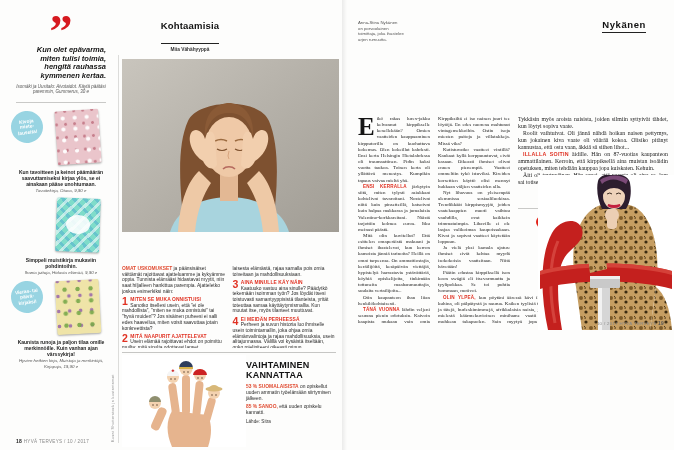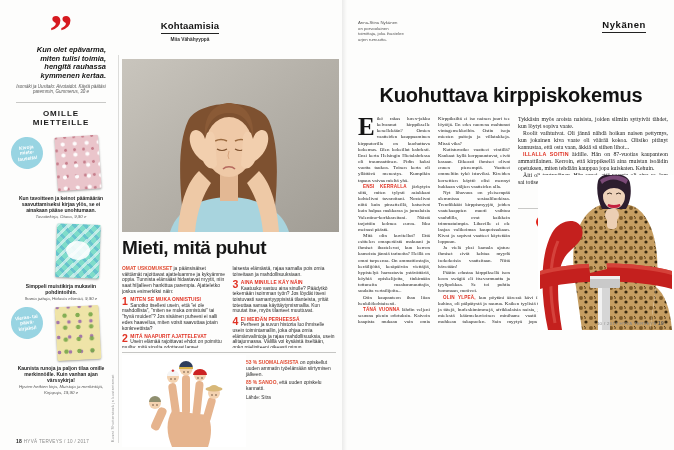"Kohtaamisia" .kicker { padding-bottom: 2px -> 12px }
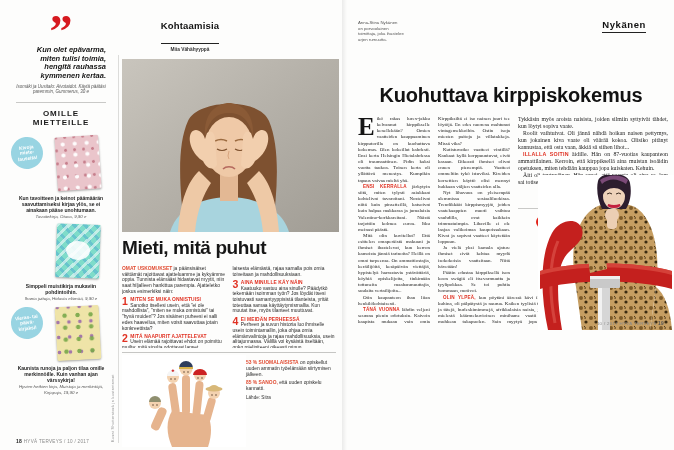"Kuohuttava kirppiskokemus" div.rheadline { html: <div>Kuohuttava kirppiskokemus</div> -> none }
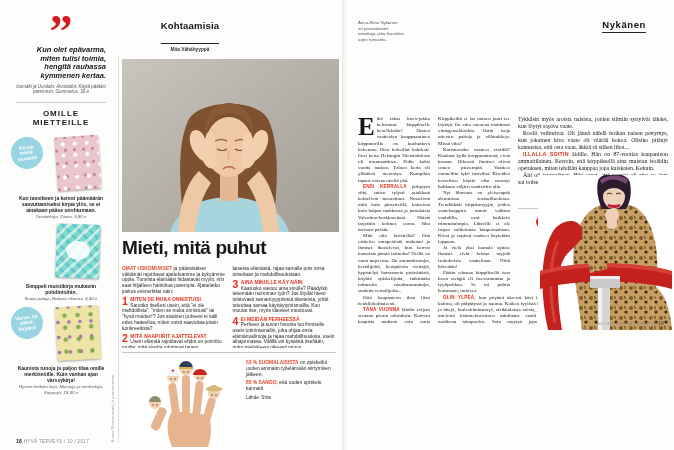"OMILLE MIETTEILLE" div.side-heading { html: <div>OMILLE MIETTEILLE</div> -> none }
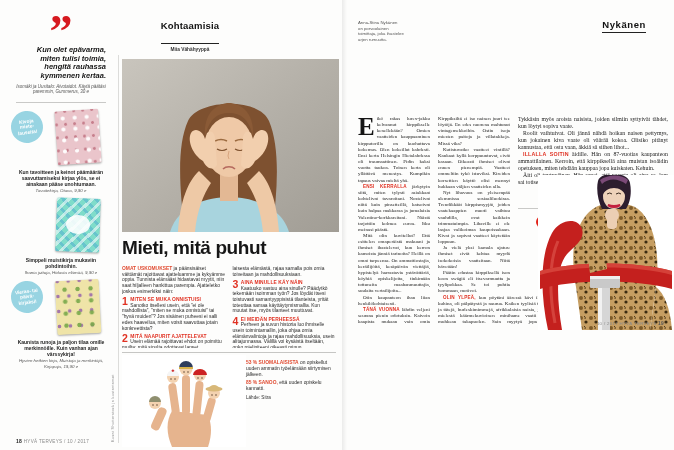"Mieti, mitä puhut" div.headline { html: <div>Mieti, mitä puhut</div> -> none }
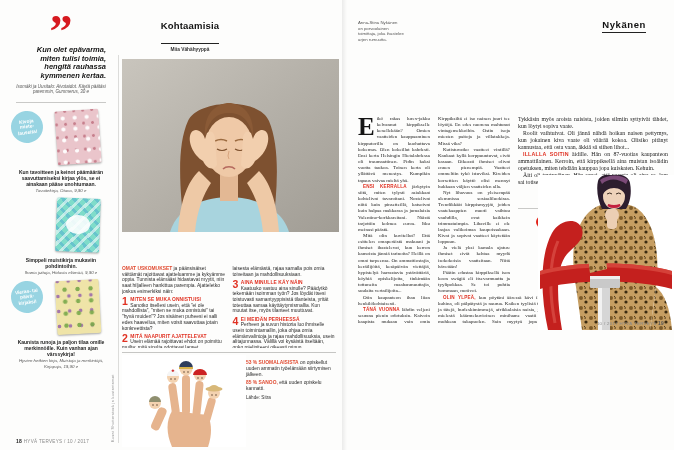"VAIHTAMINEN" div.swap-heading { html: none -> <div>VAIHTAMINEN KANNATTAA</div> }
